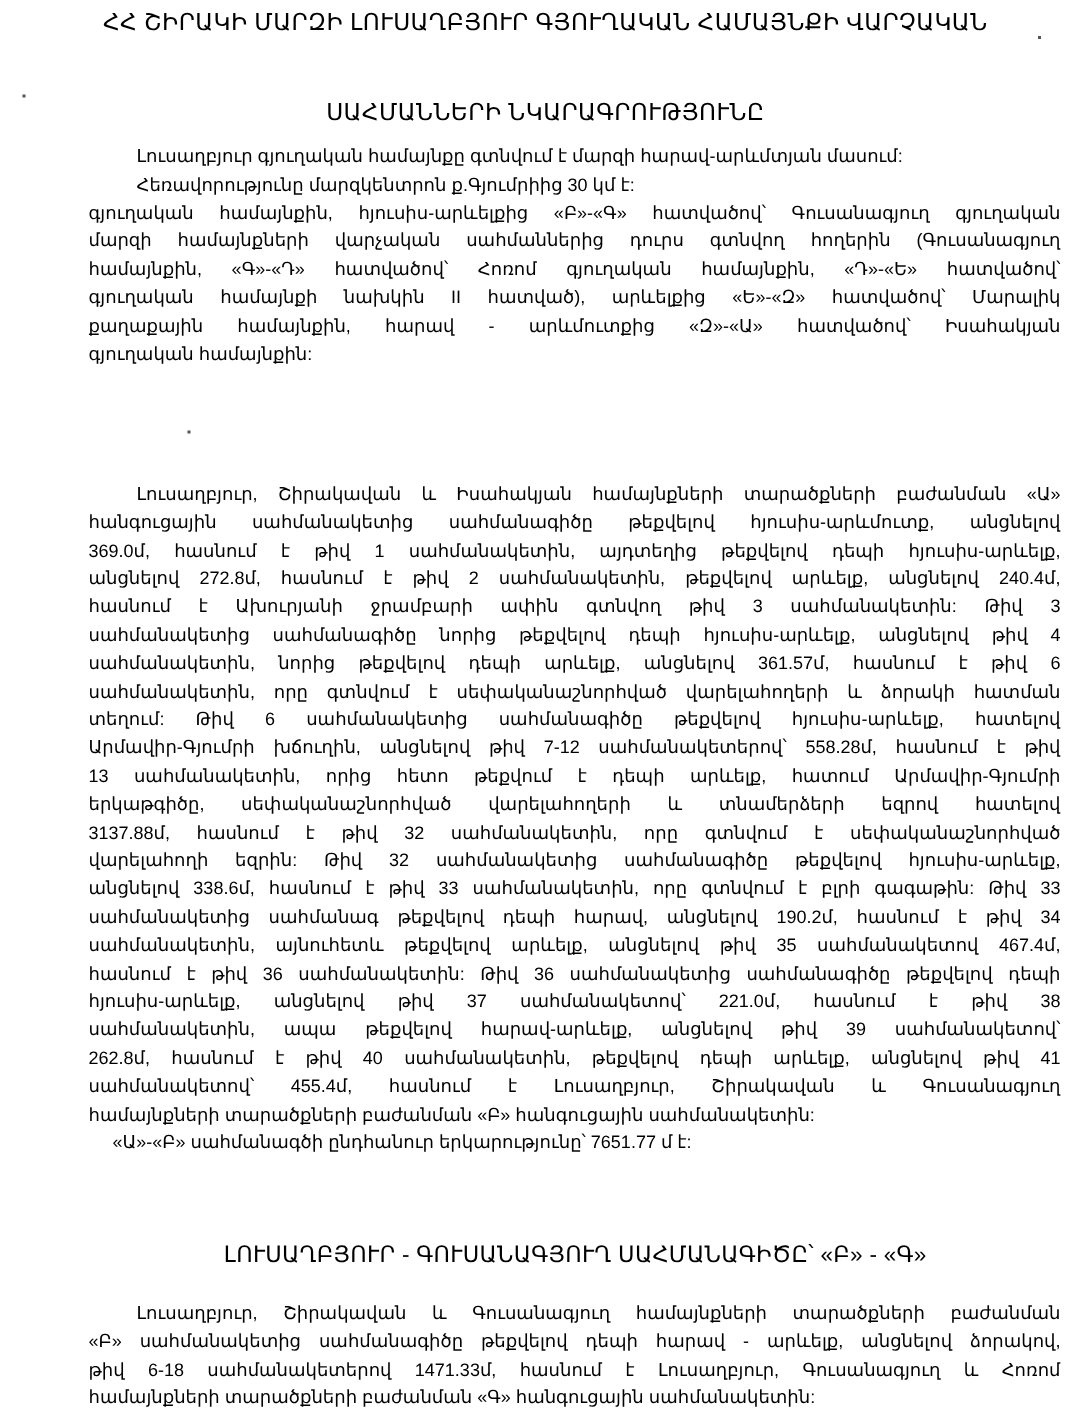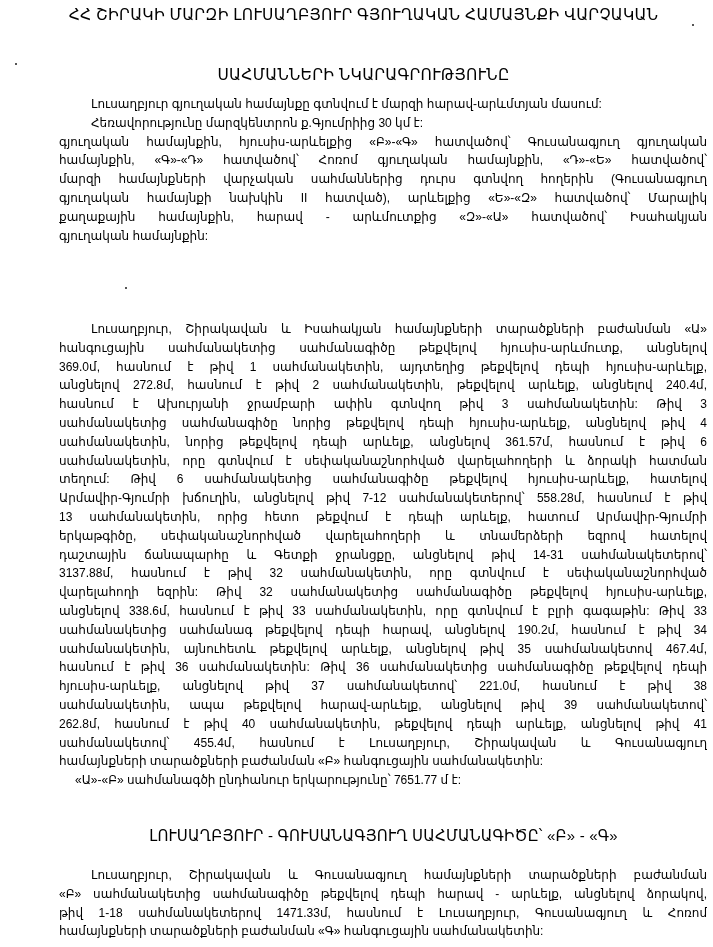"համայնքին, «Գ»-«Դ» հատվածով՝ Հոռոմ" span.line { order: before "մարզի համայնքների վարչական սահմաններից" -> after "մարզի համայնքների վարչական սահմաններից" }
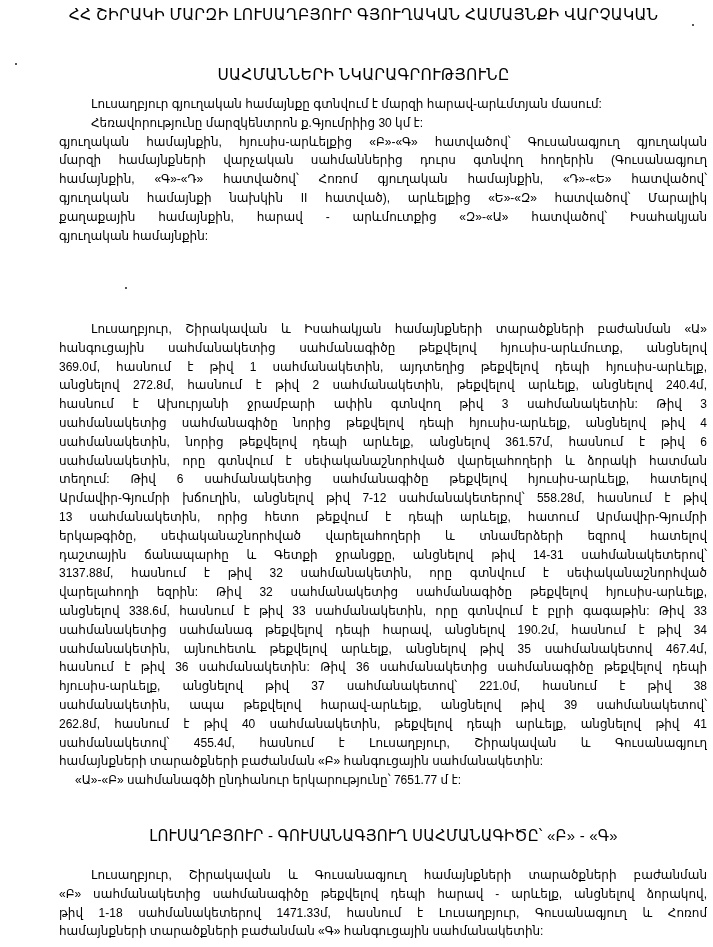"դաշտային ճանապարհը և Գետքի ջրանցքը," span.line { html: <span>դաշտային ճանապարհը և Գետքի ջրանցքը, անցնելով թիվ 14-31 սահմանակետերով՝</span> -> none }
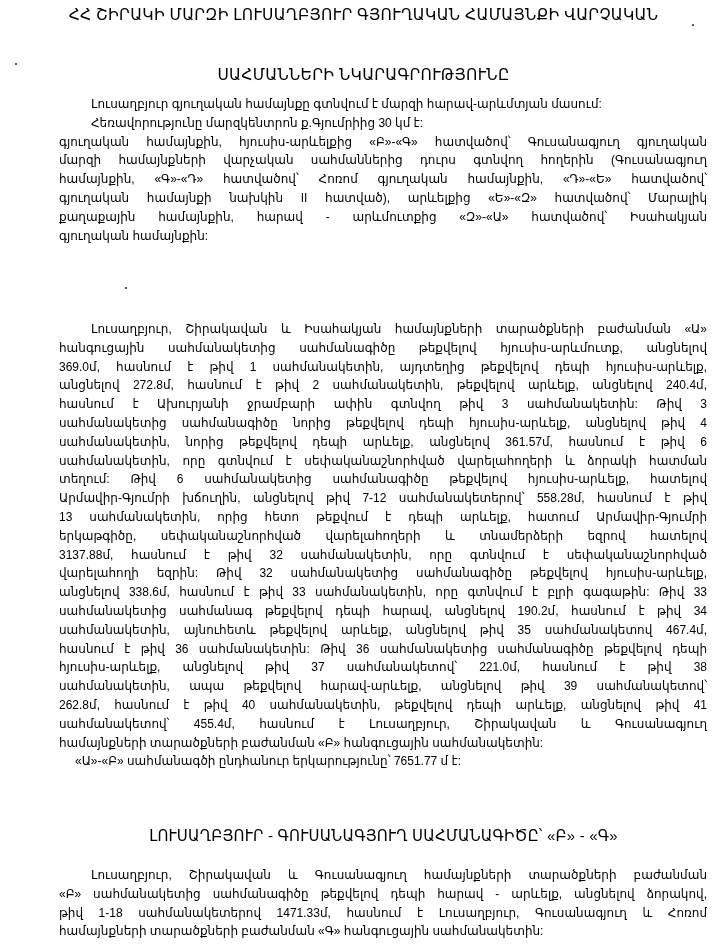"թիվ 1-18 սահմանակետերով 1471.33մ," span.line { text: 1-18 -> 6-18 }
